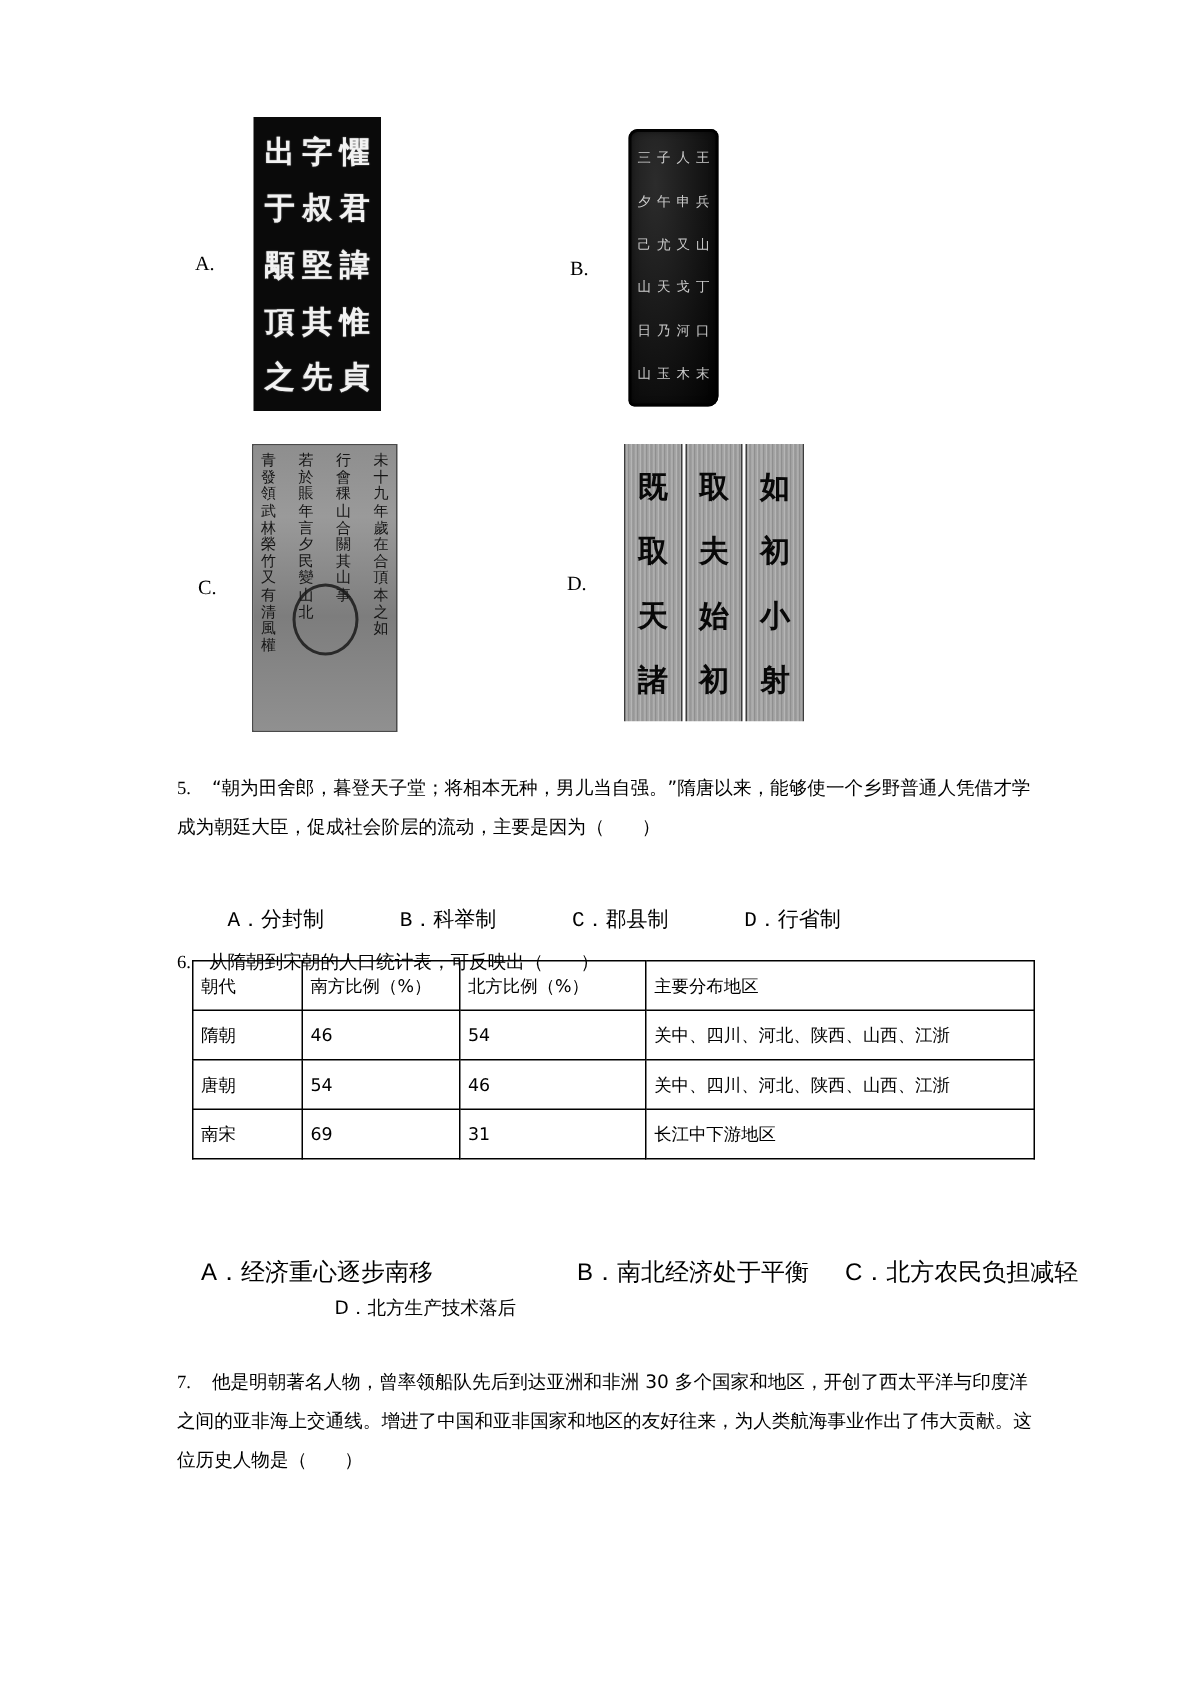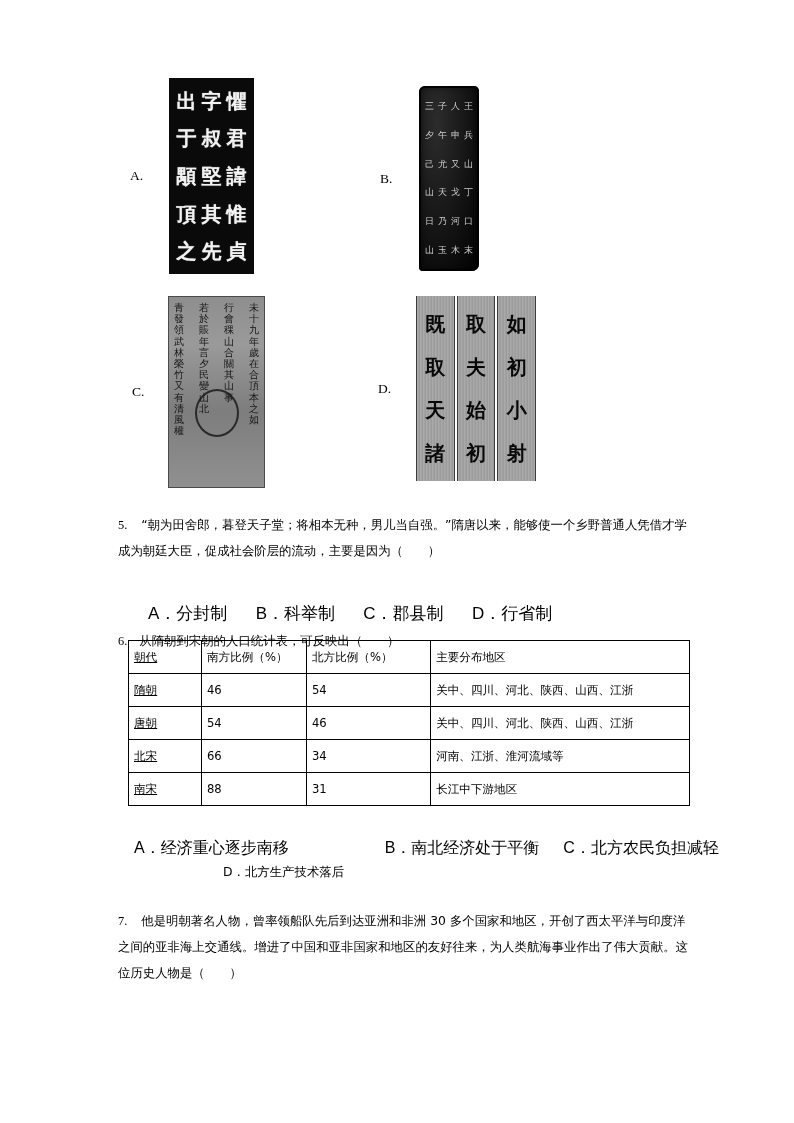"A．分封制 B．科举制 C．郡县制 D．行省制" .opts { font-family: Liberation Sans, sans-serif -> Liberation Mono, monospace; font-size: 17px -> 14px; left: 130px -> 118px }
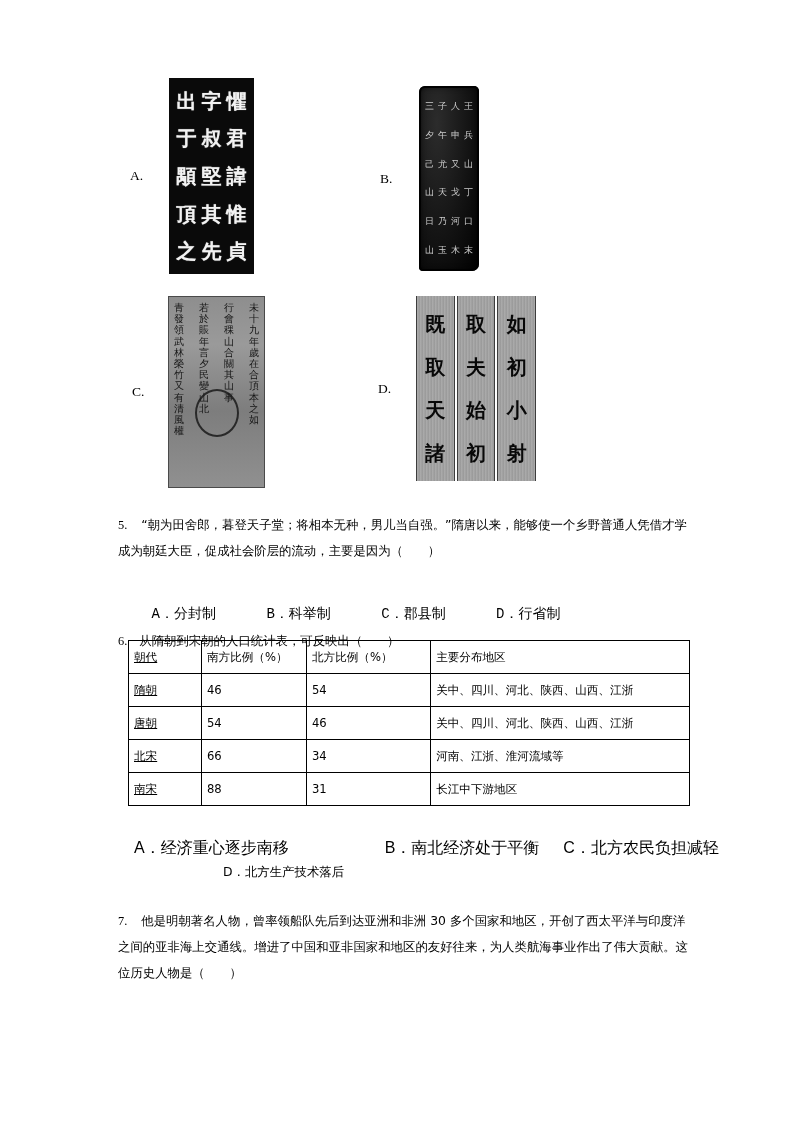"朝代" .stat-table .c0 { text-decoration: underline -> none }
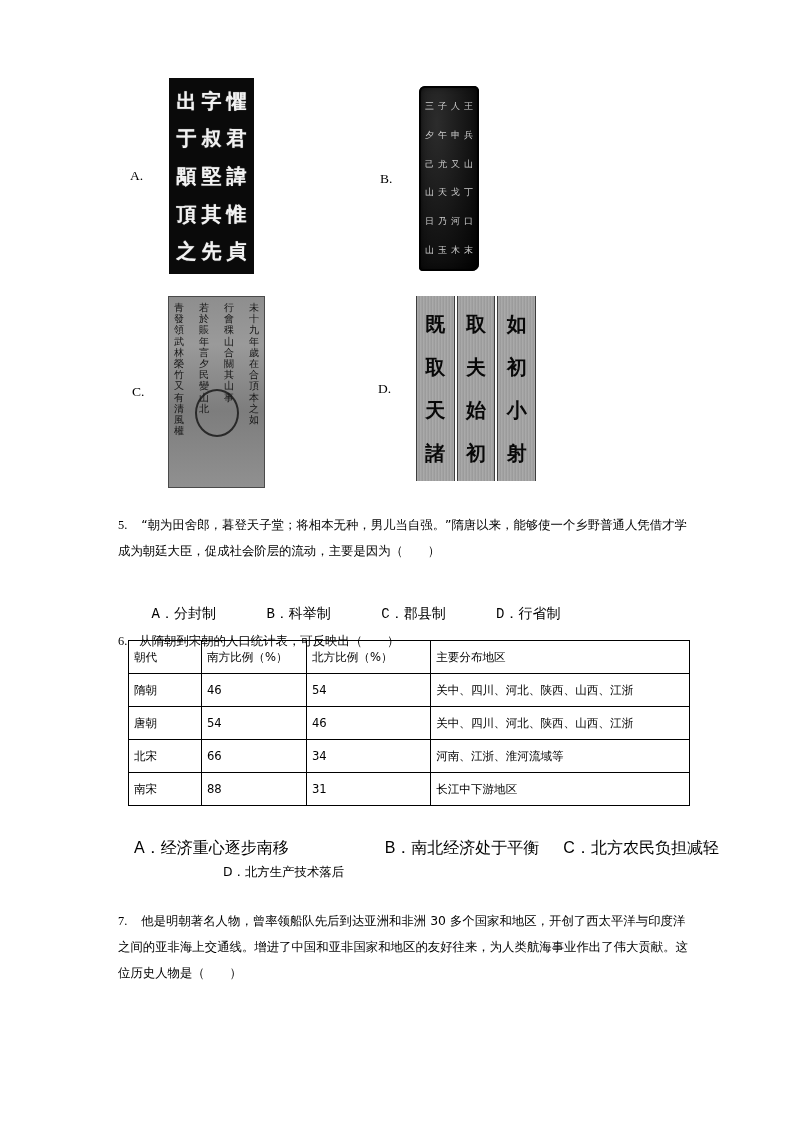"北宋" tr { html: <tr> <td>北宋</td> <td>66</td> <td>34</td> <td>河南、江浙、淮河流域等</td> </tr> -> none }
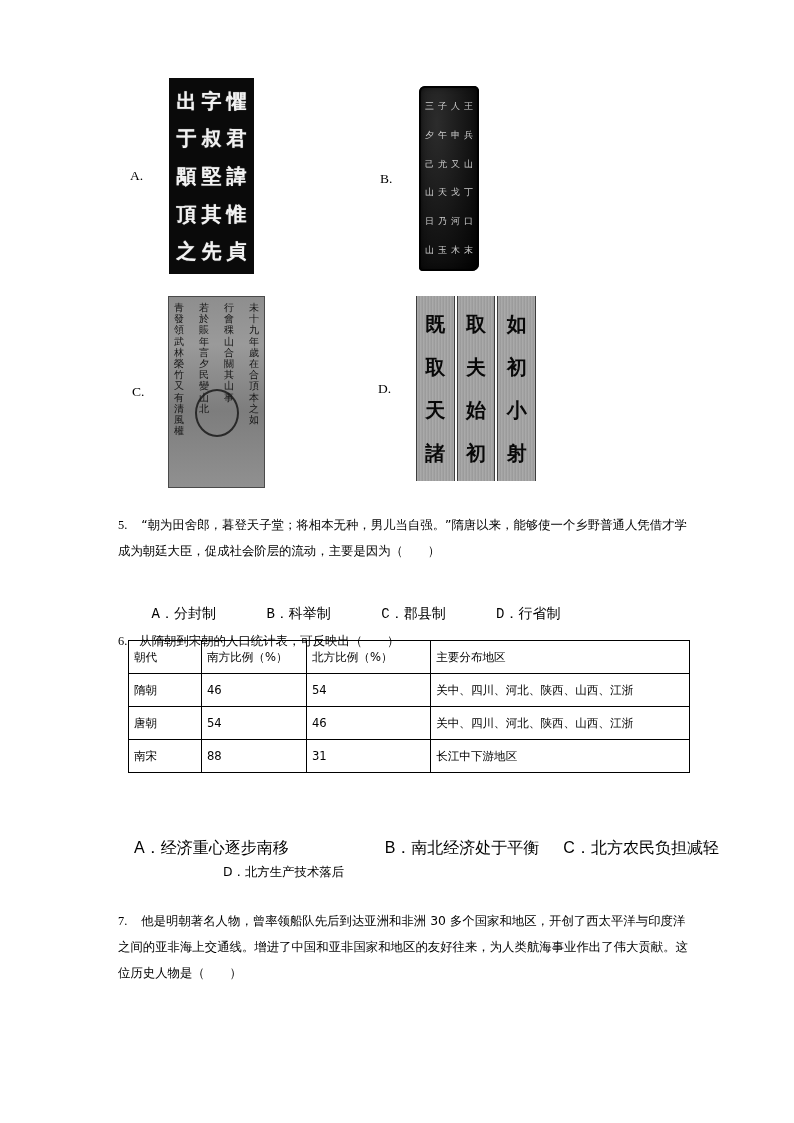"88" td.c1 { text: 88 -> 69 }
